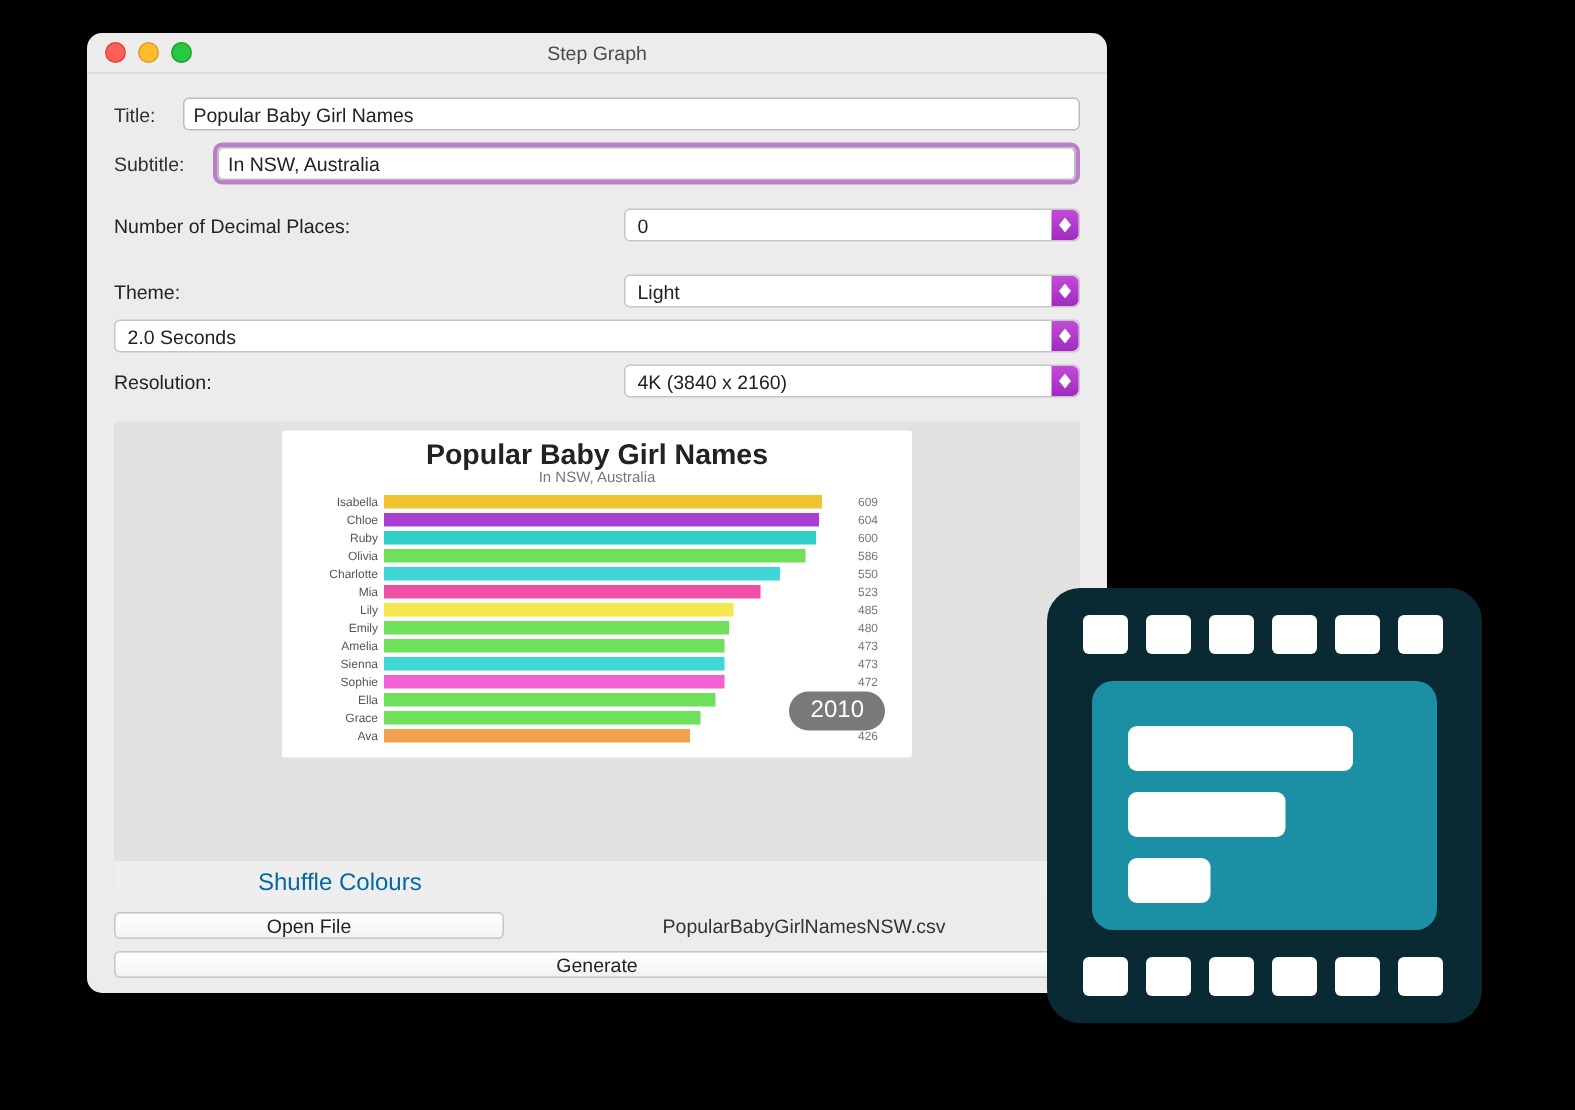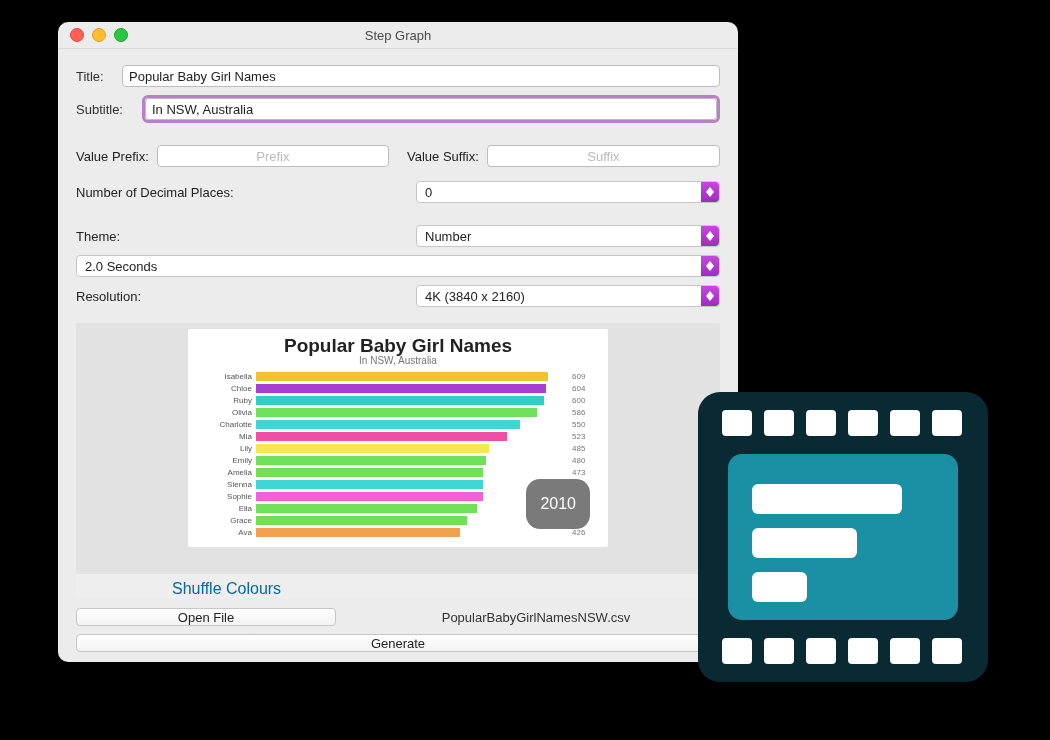"Value Prefix:" div.pair-row { html: <div> <div> <label>Value Prefix:</label> <input> </div> <div> <label>Value Suffix:</label> <input> </div> </div> -> none }
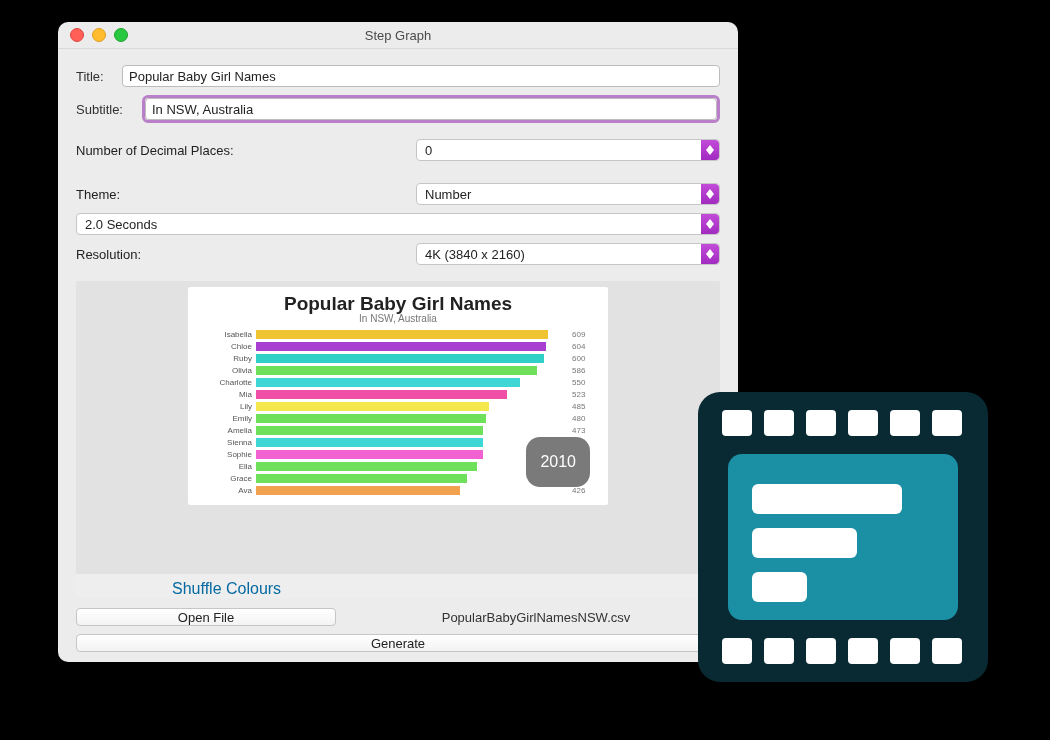"Number" span { text: Number -> Light }
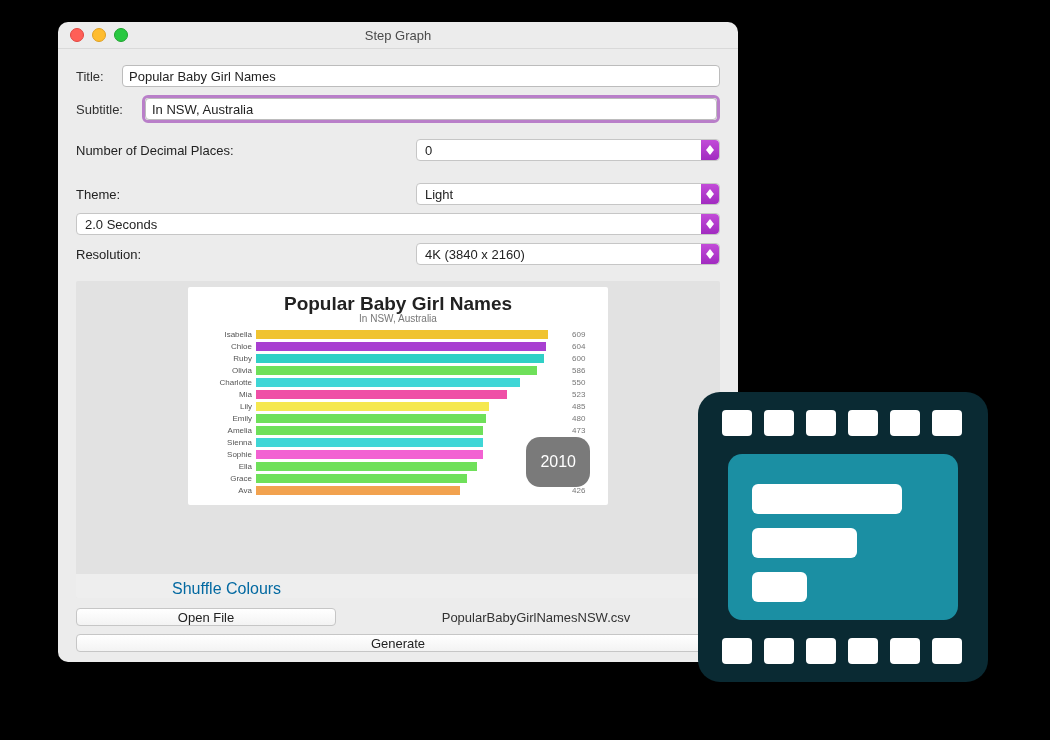"2010" .year-badge { padding: 16px 14px -> 4px 14px }
